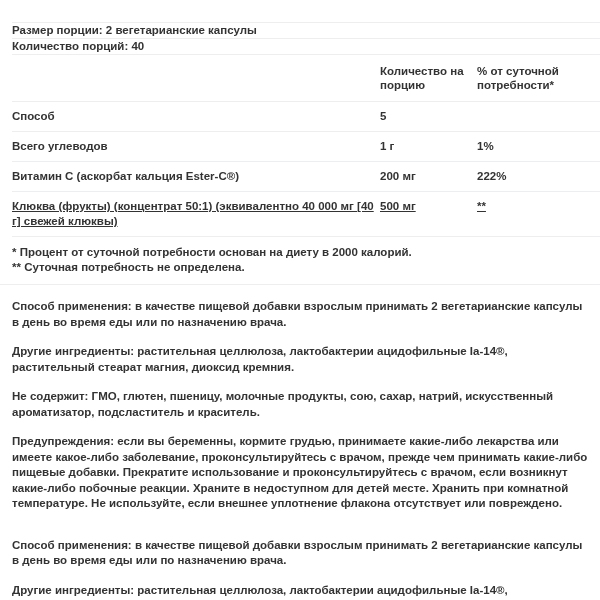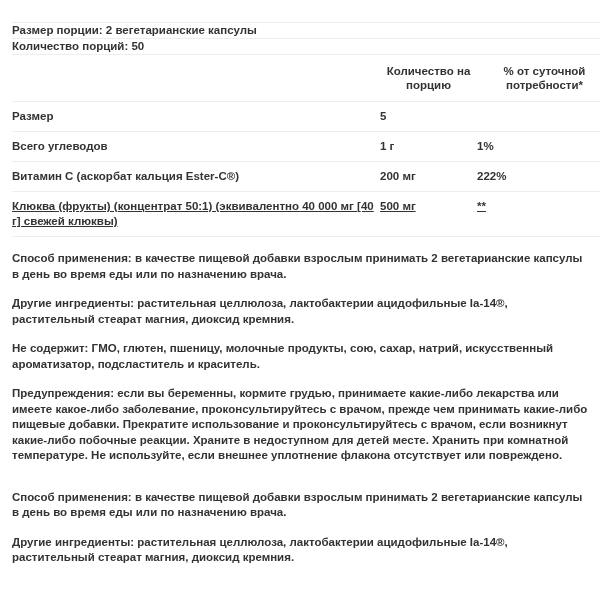"Количество порций: 50" td.cell-pad-l { text: 50 -> 40 }
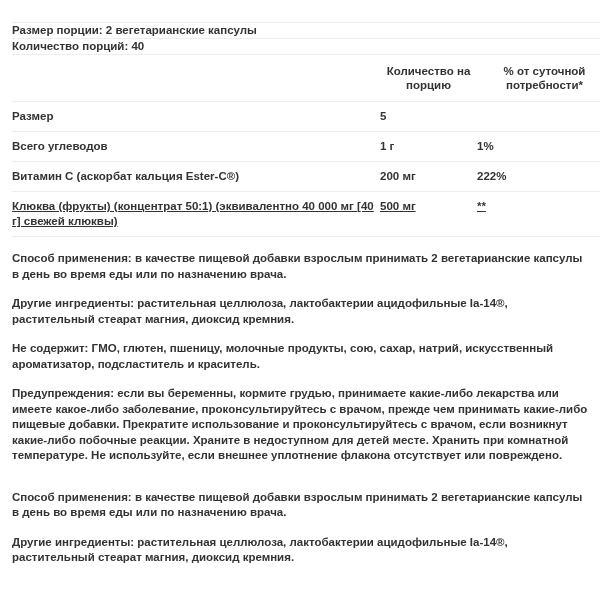"Количество на порцию" .row-head td { text-align: center -> none }
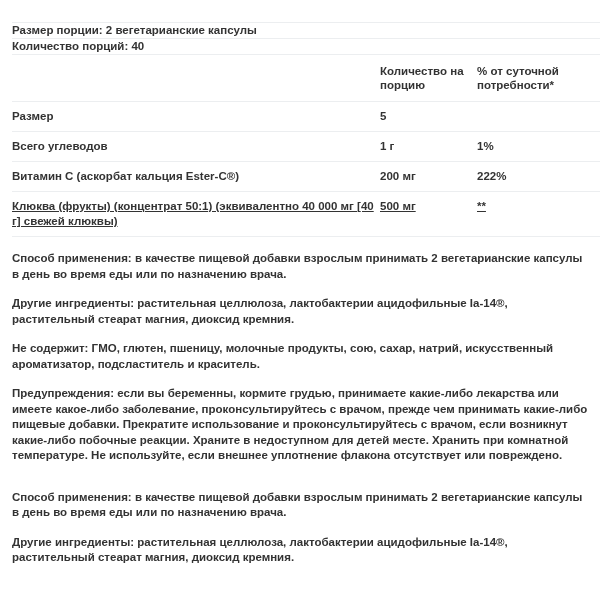"Размер" td.cell-pad-l { text: Размер -> Способ }
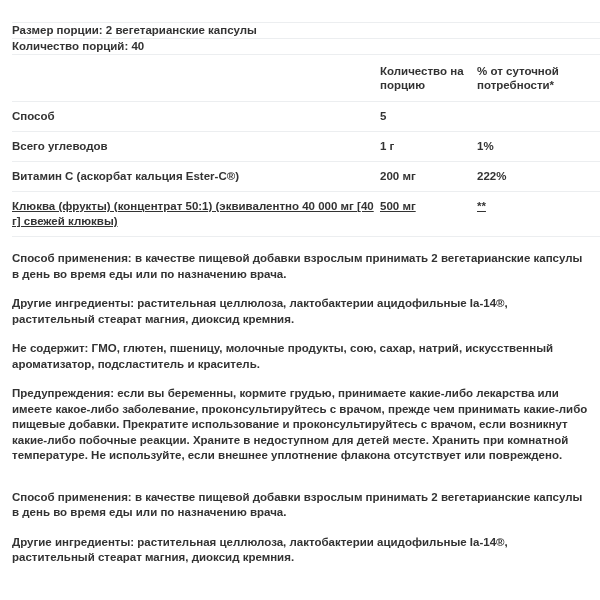"* Процент от суточной потребности" div.footnotes { html: none -> <div> <div>* Процент от суточной потребности основан на диету в 2000 калорий.</div> <div>** Суточная потребность не определена.</div> </div> }
